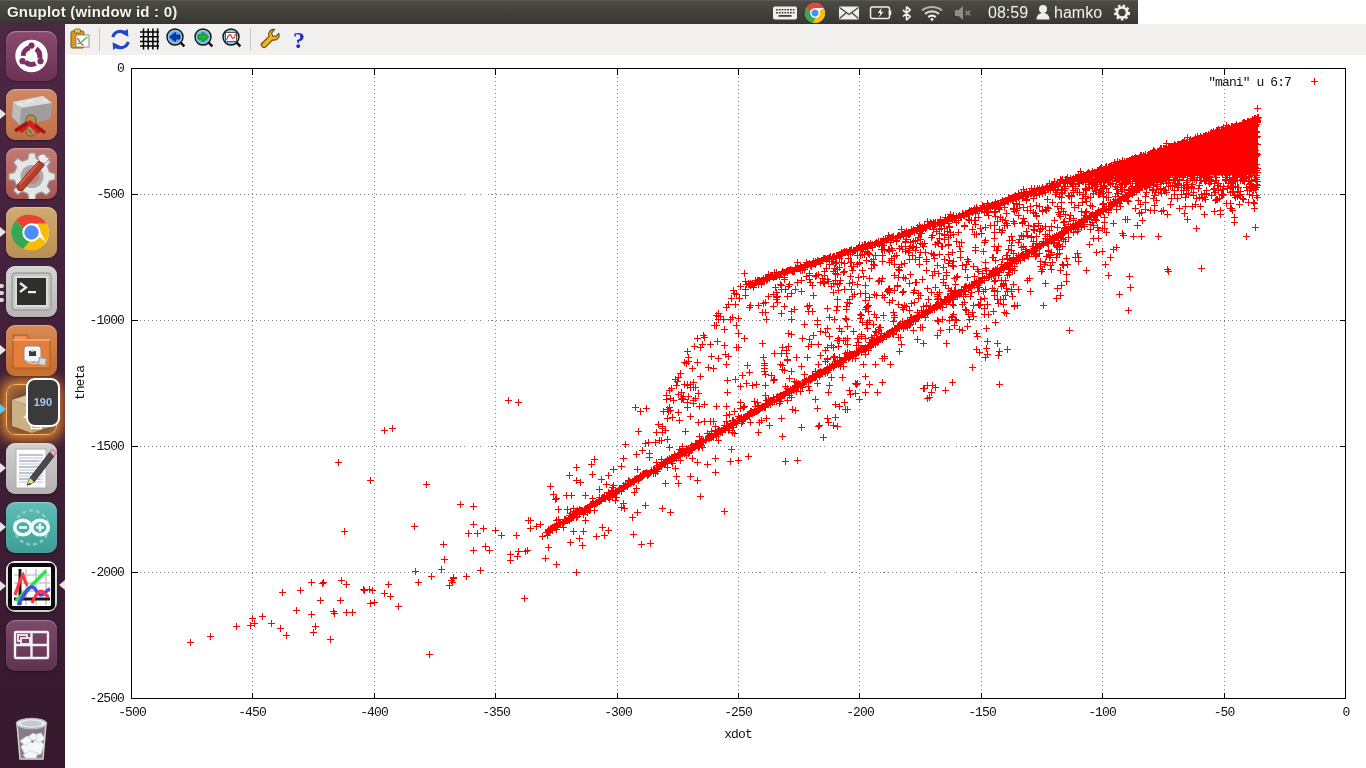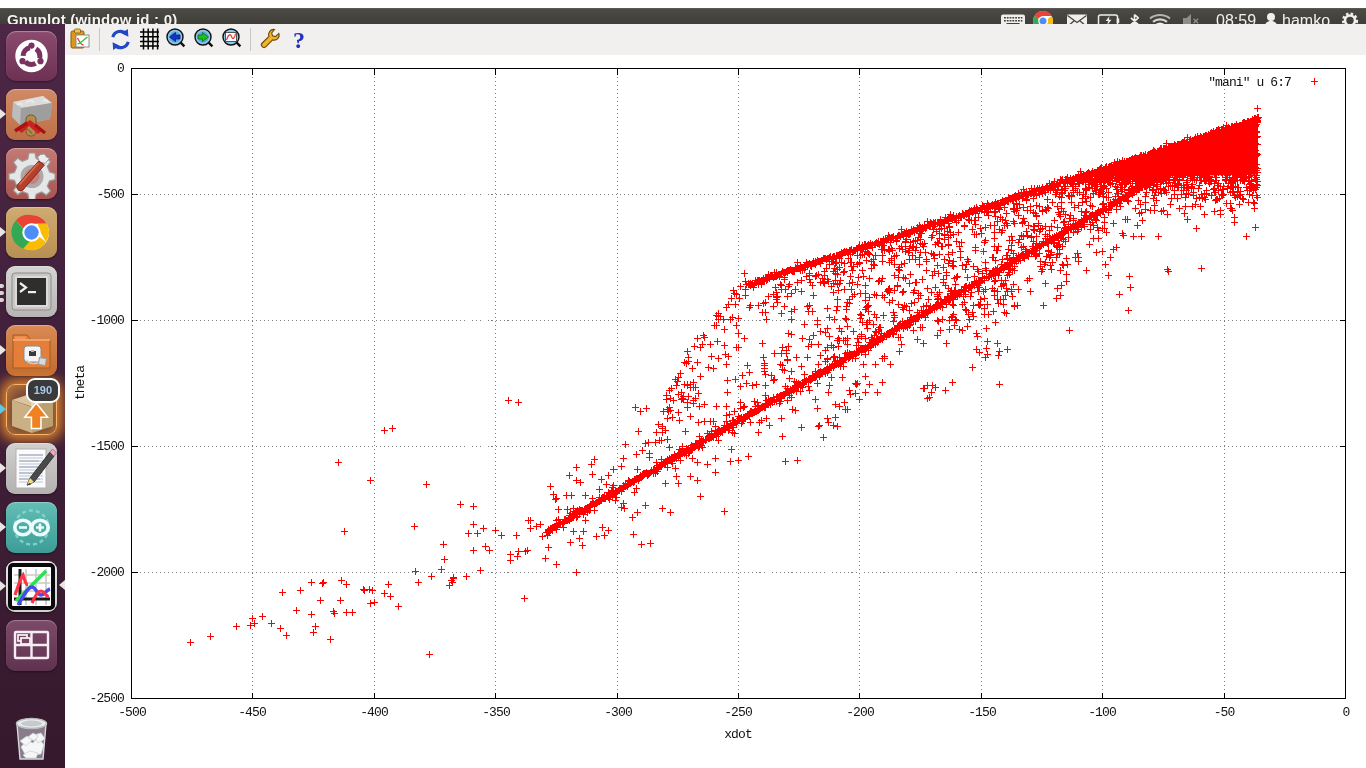"Gnuplot (window id : 0)" #panel { top: 8px -> 0; width: 1366px -> 1138px }
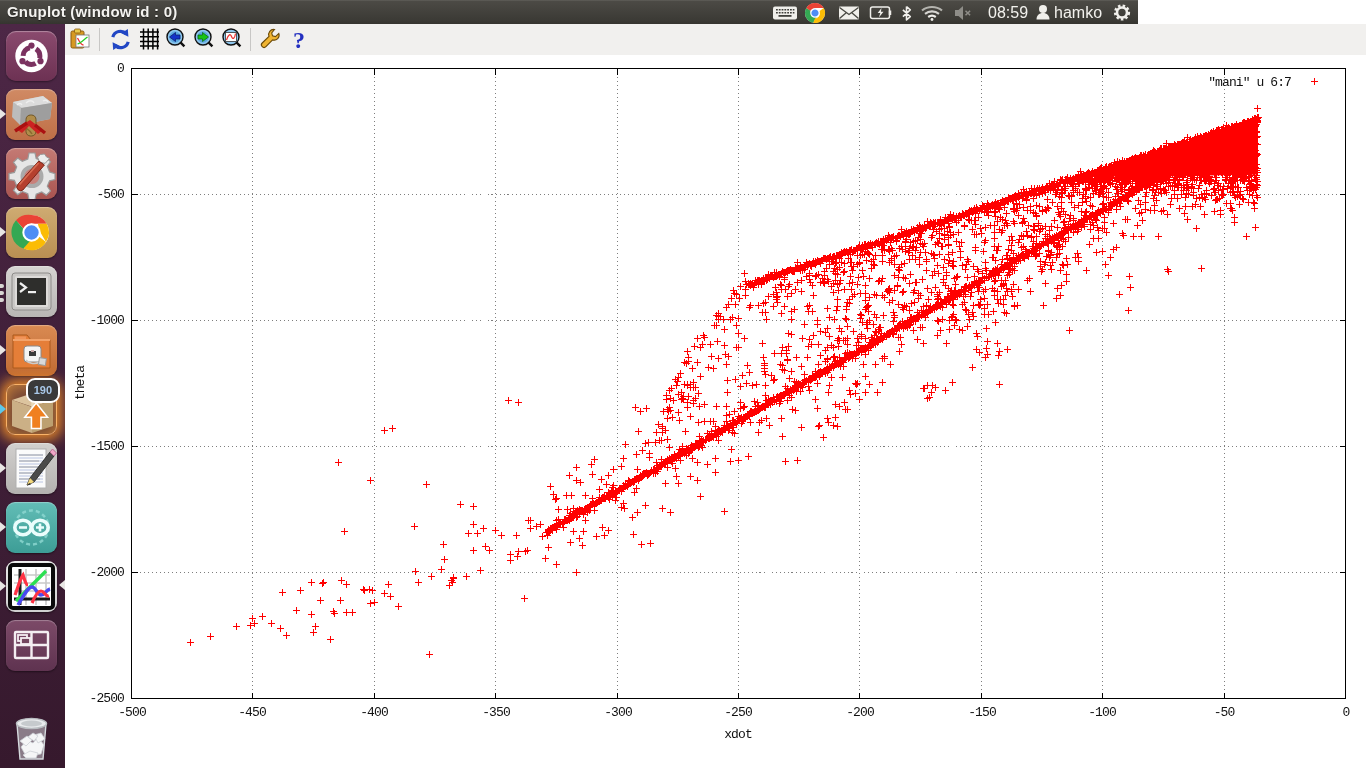"190" .badge { padding: 4px 6px -> 16px 6px }
